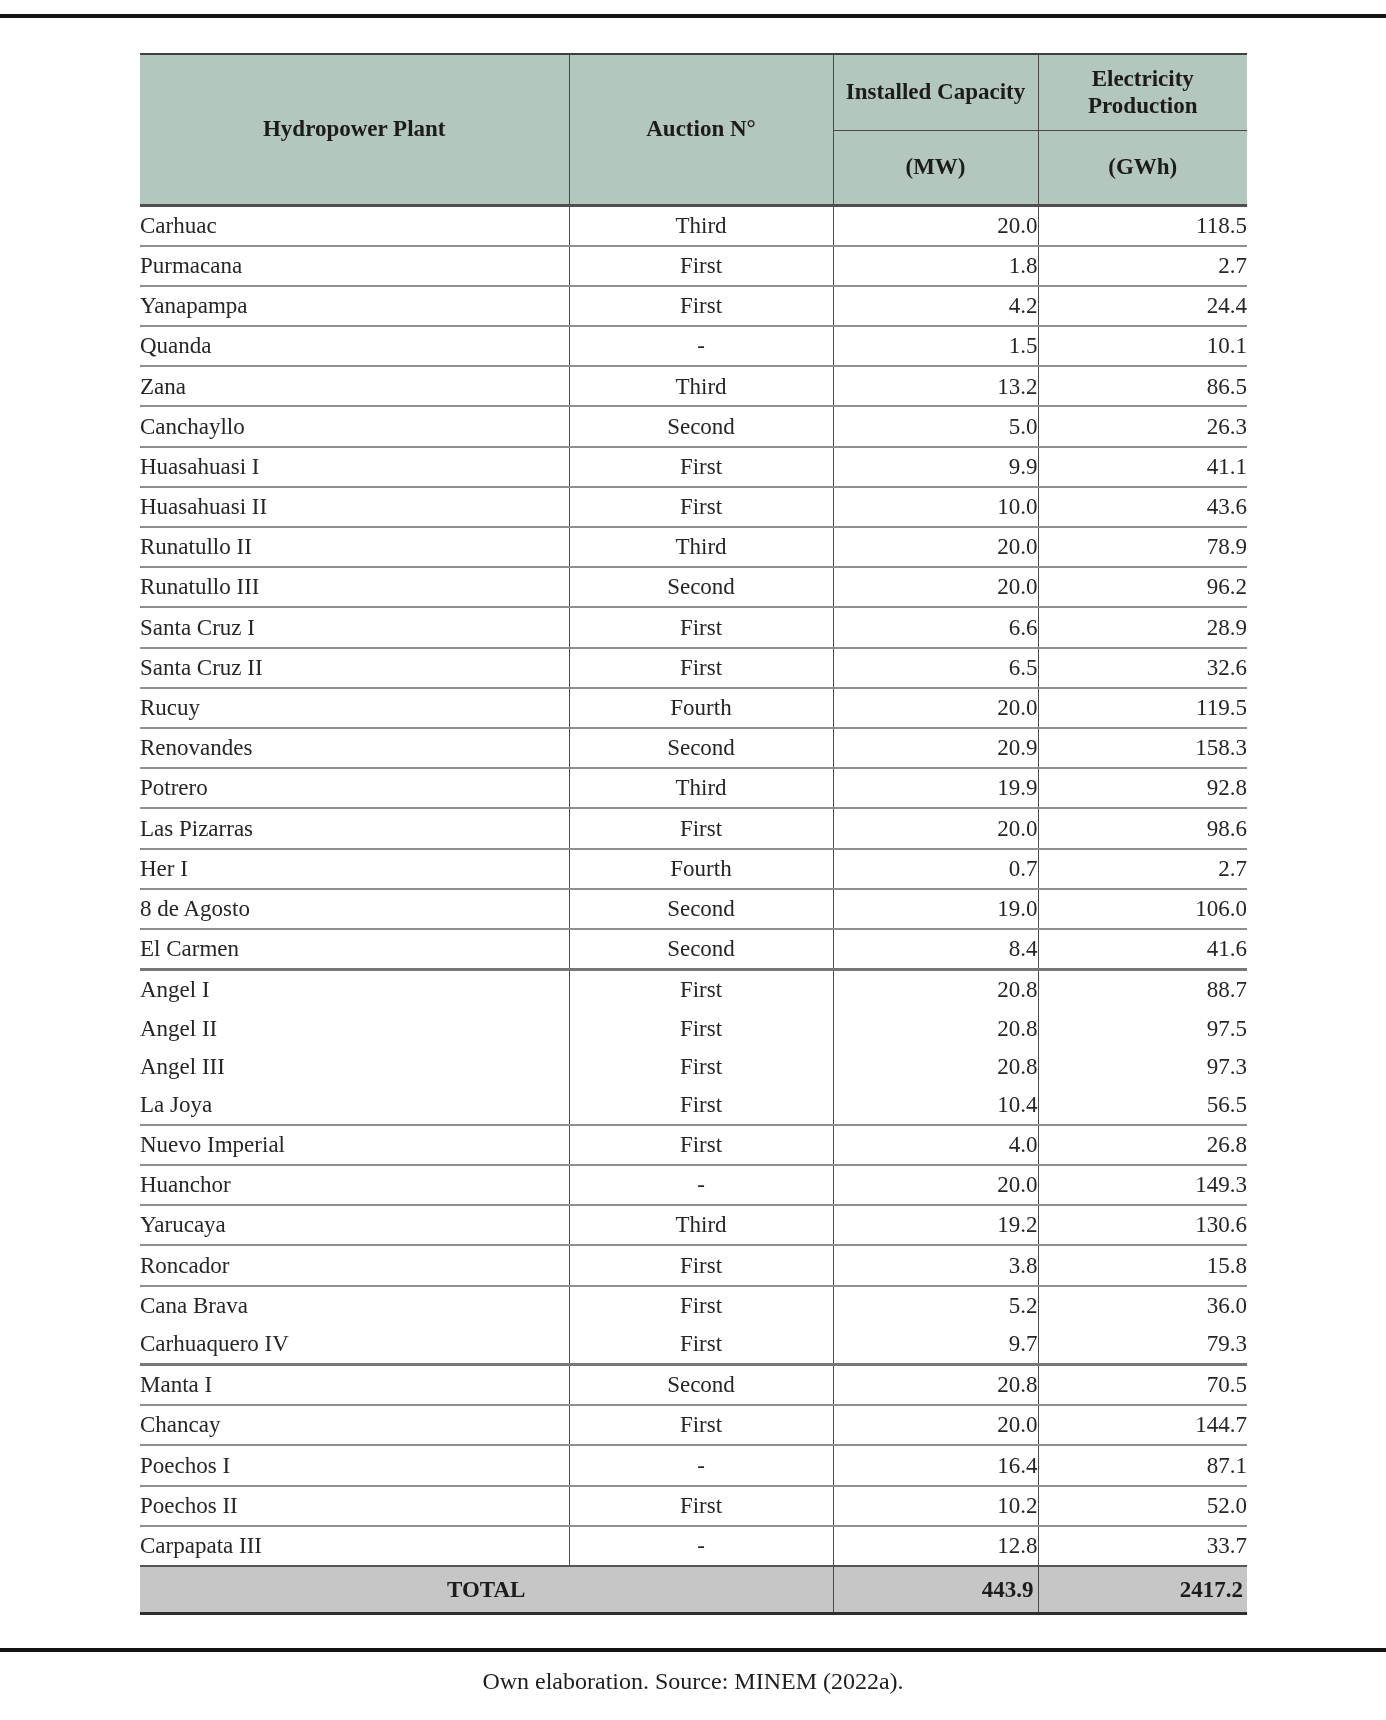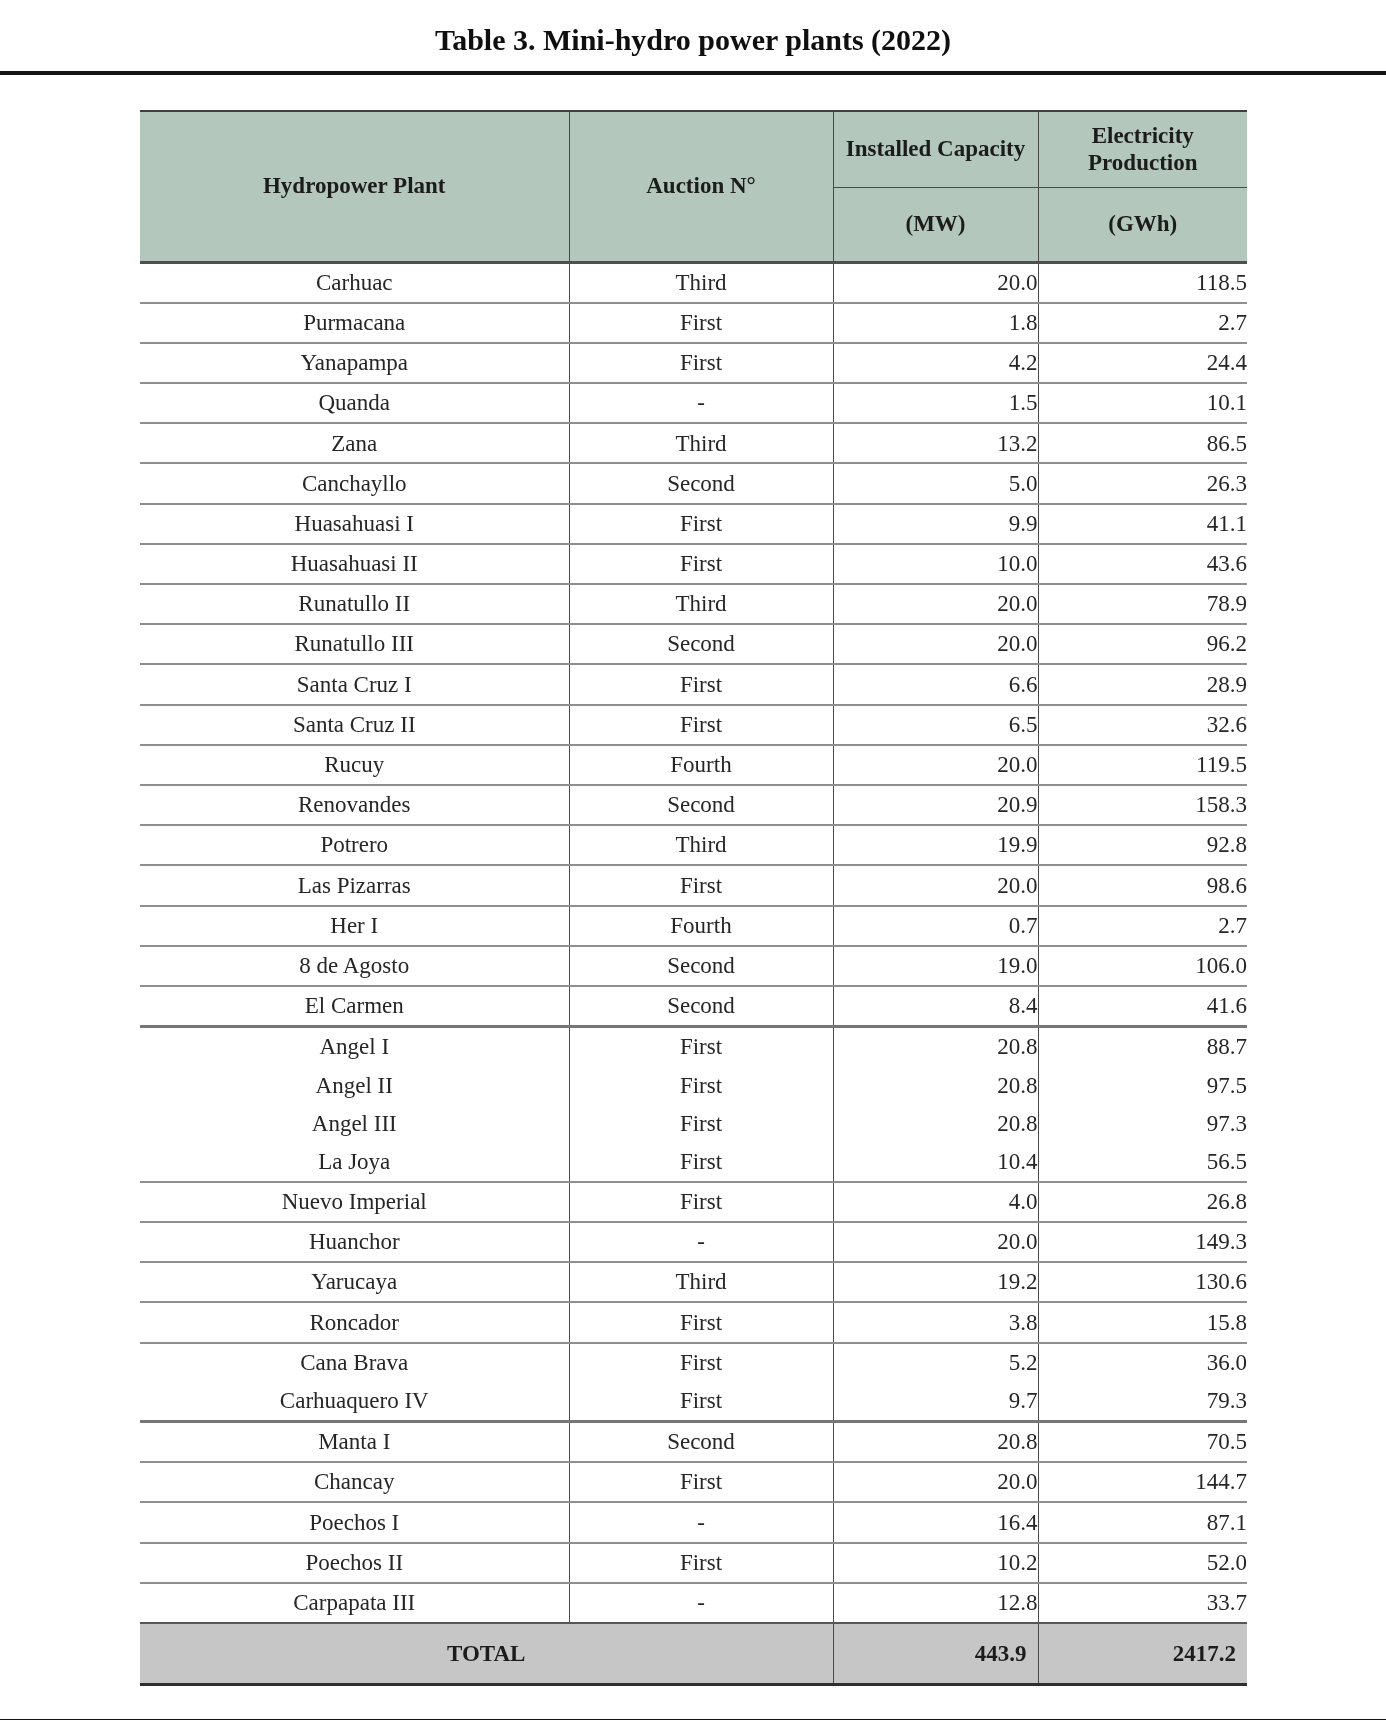"Table 3. Mini-hydro power plants" h1.title { html: <h1>Table 3. Mini-hydro power plants (2022)</h1> -> none }
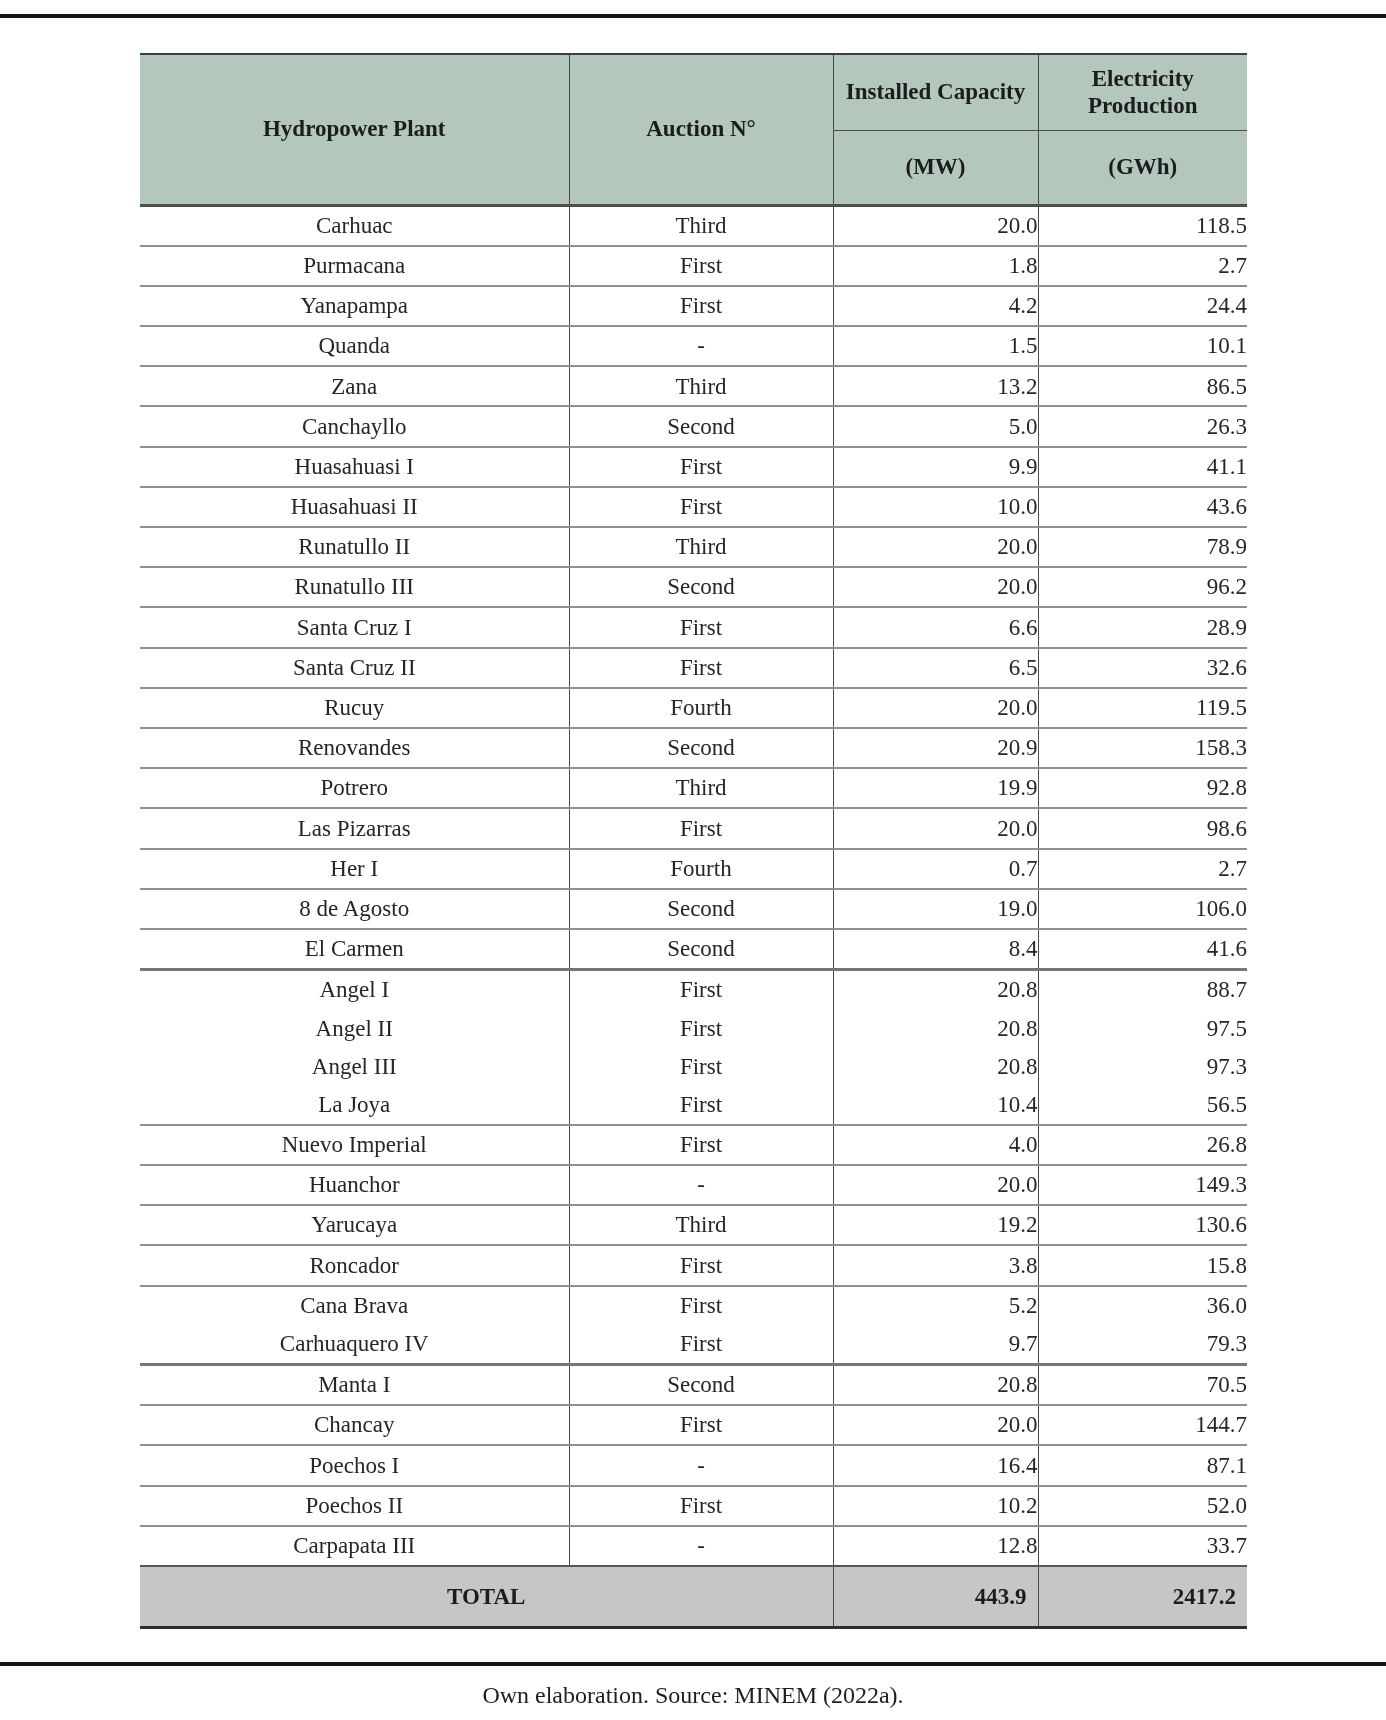"Carhuac" td.plant { text-align: center -> left }
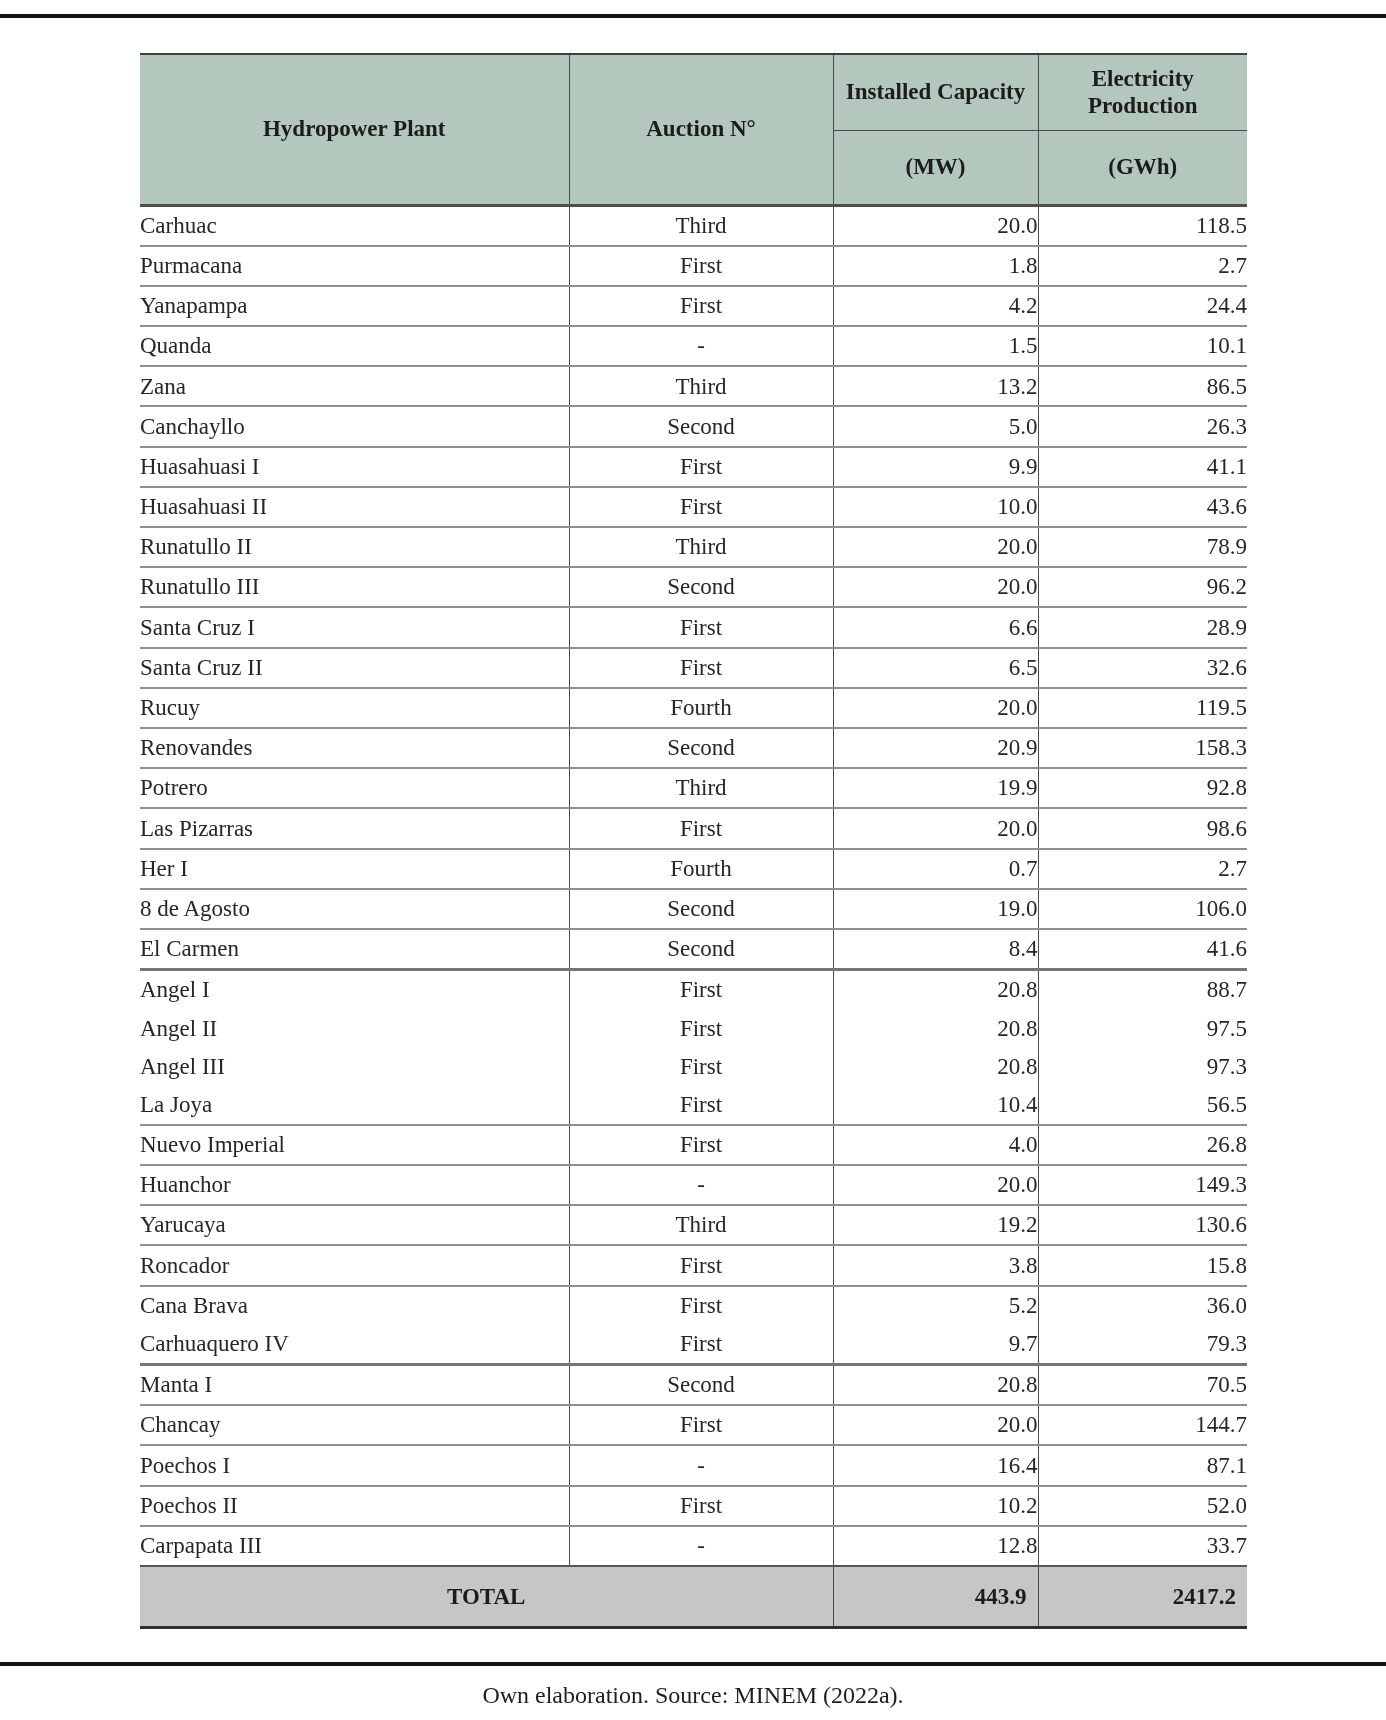"TOTAL" .tbl tfoot td { padding: 11px -> 4px }
